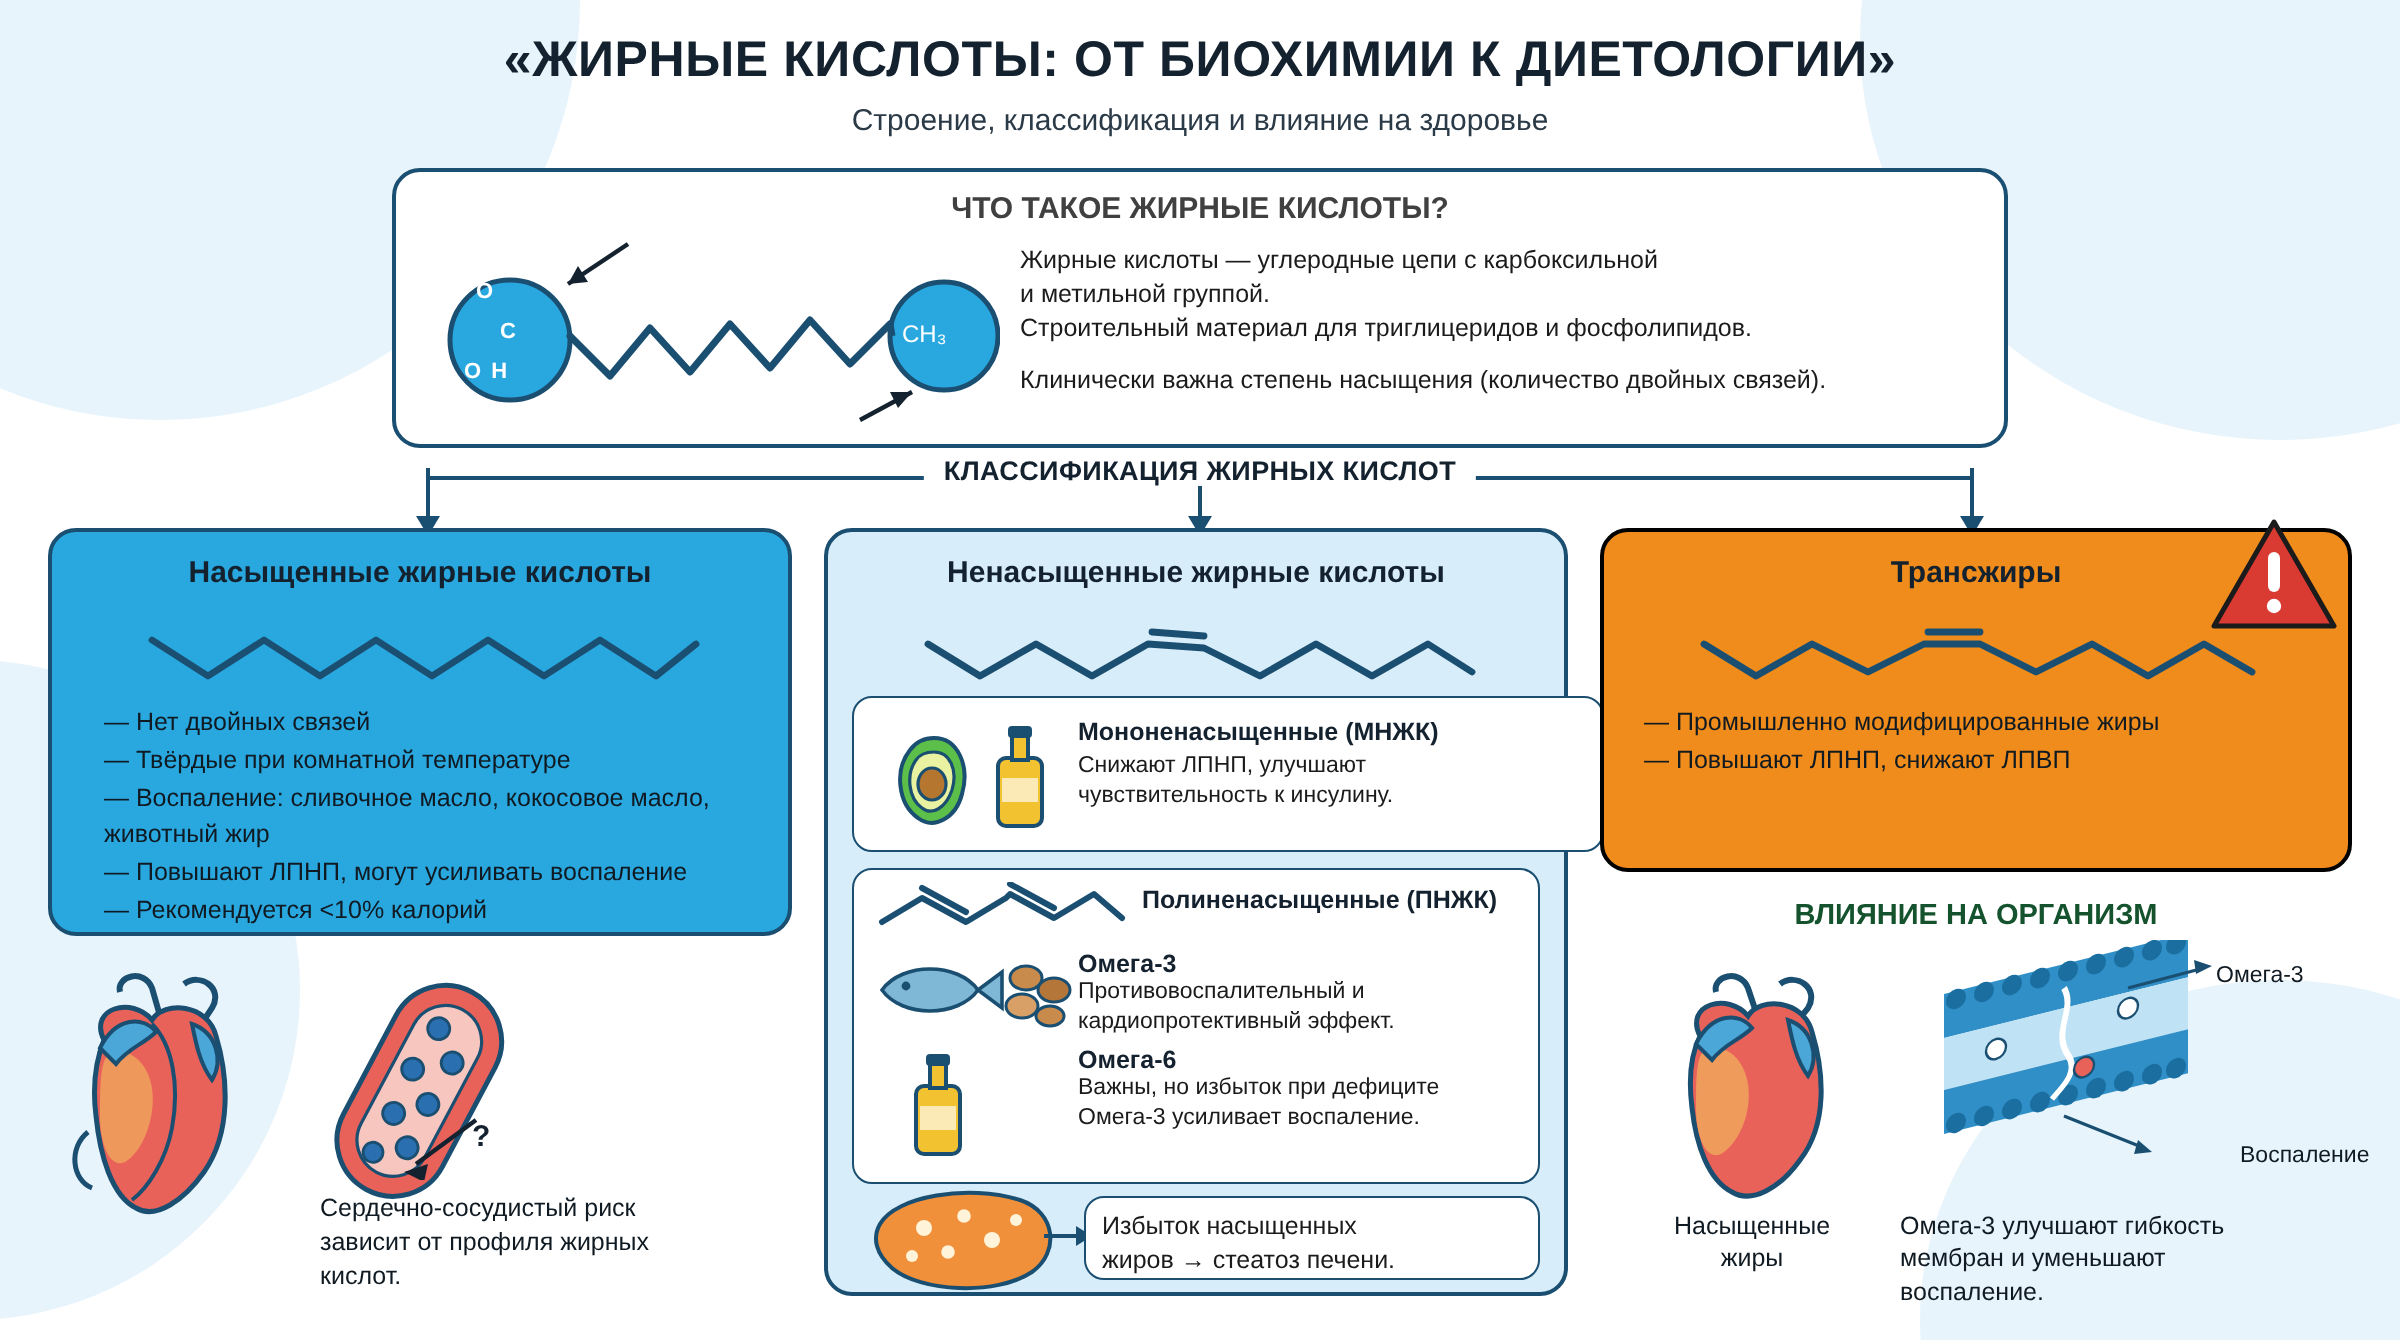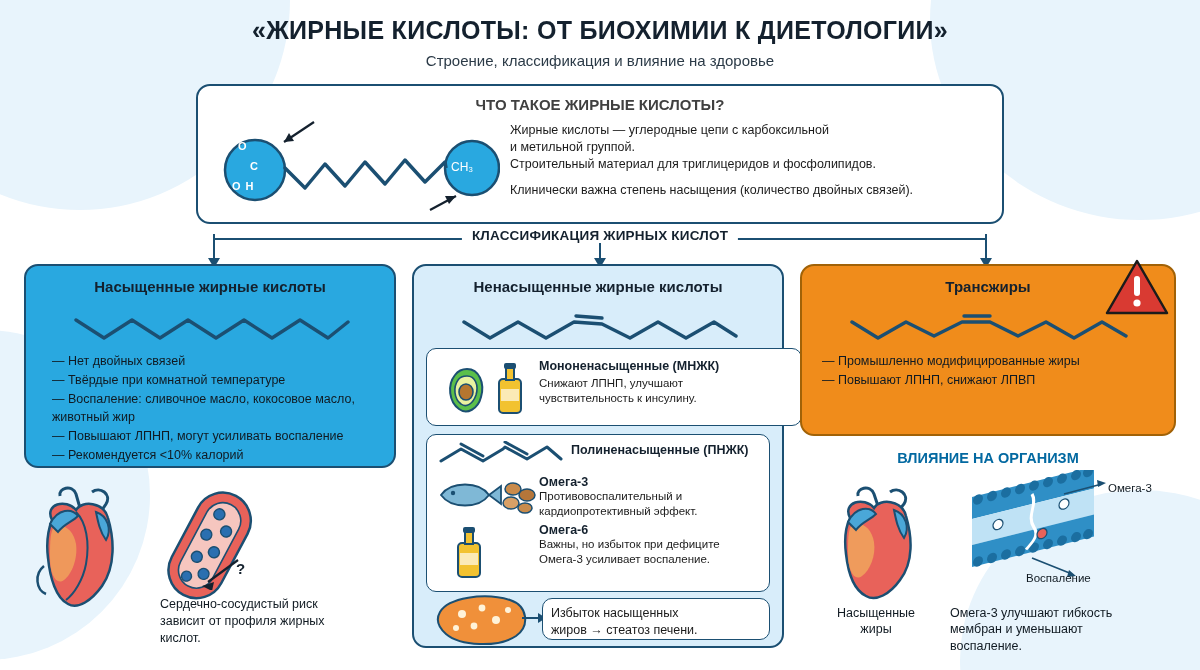"Трансжиры" .col-trans { border: 2px solid #a16207 -> 2px solid #000000 }
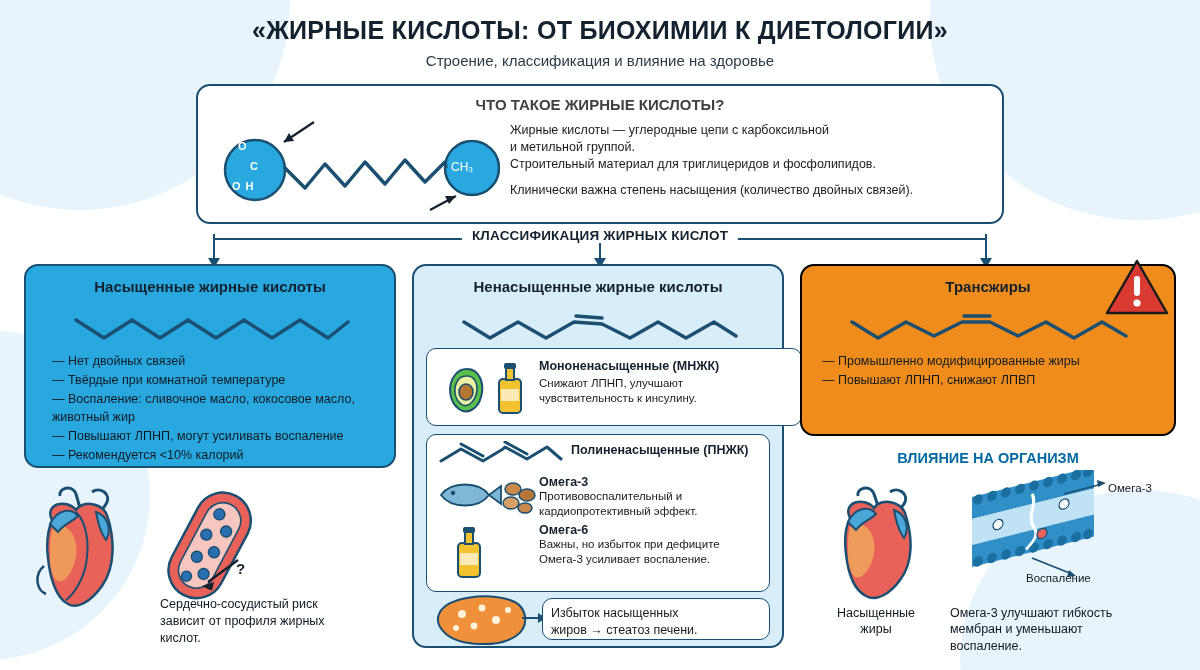"ВЛИЯНИЕ НА ОРГАНИЗМ" .impact-title { color: #0369a1 -> #14532d }
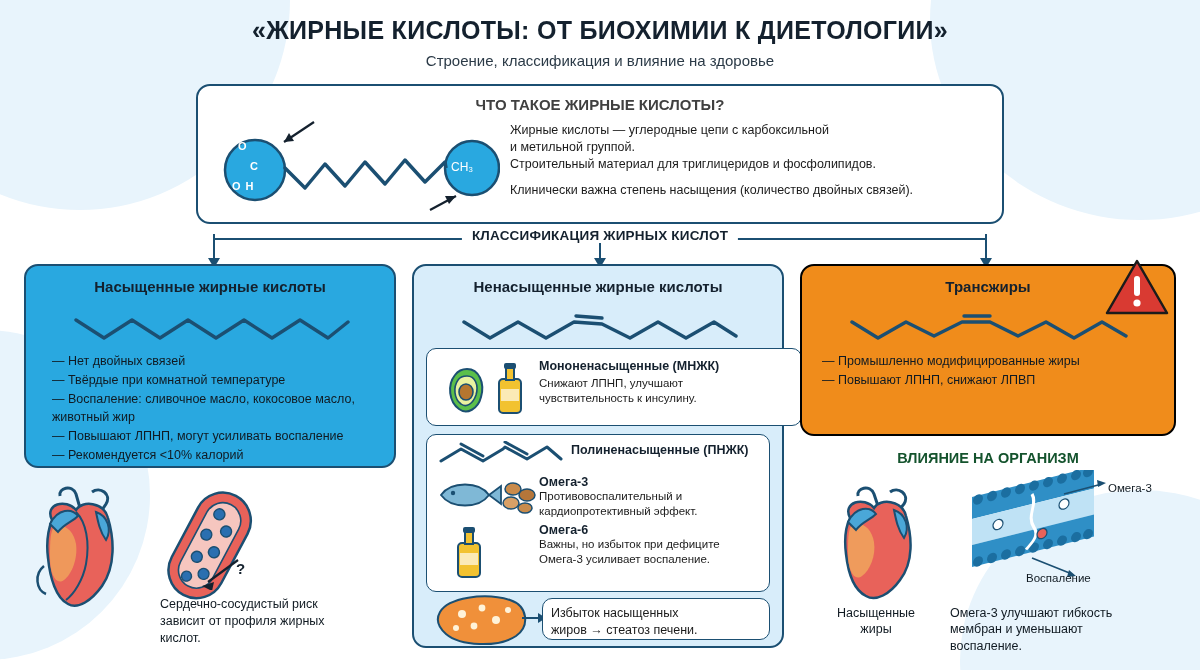"Воспаление" .lbl-inflam { left: 1026px -> 1120px }
